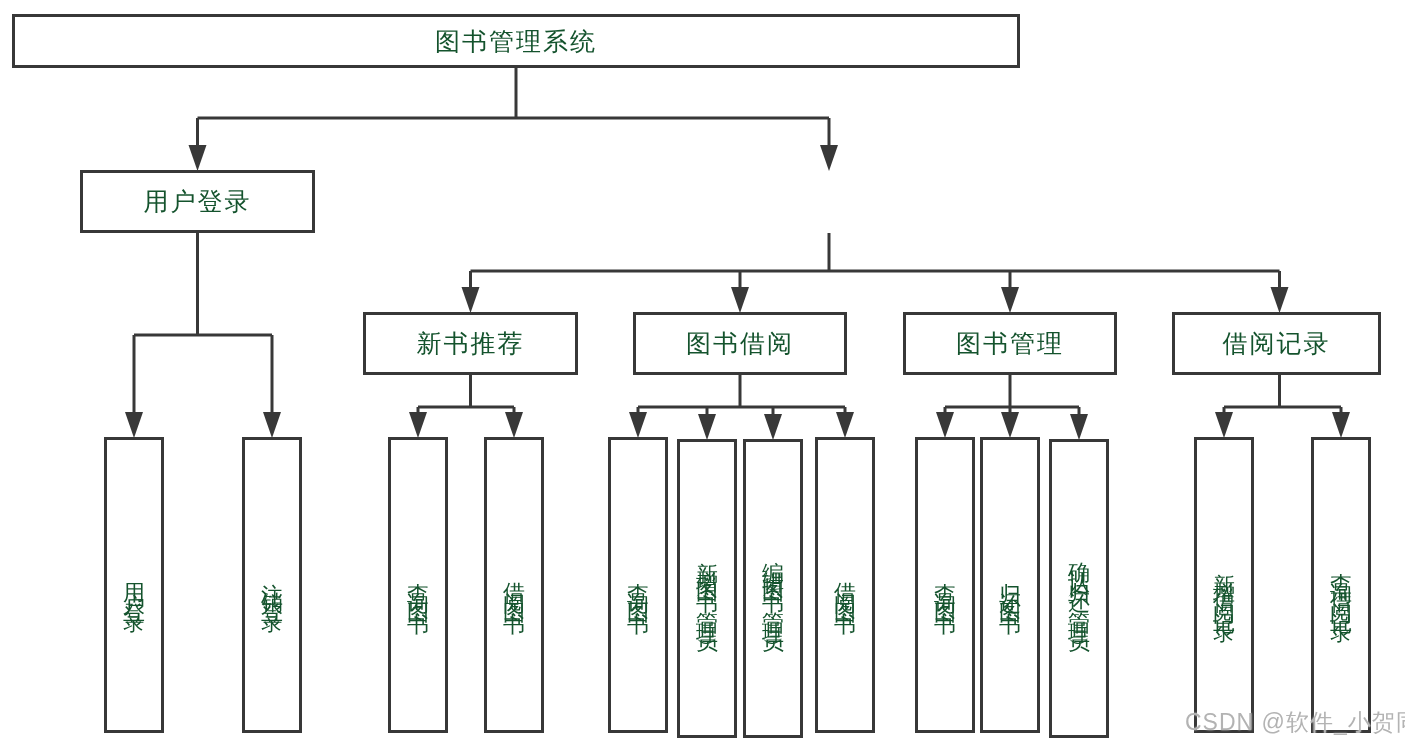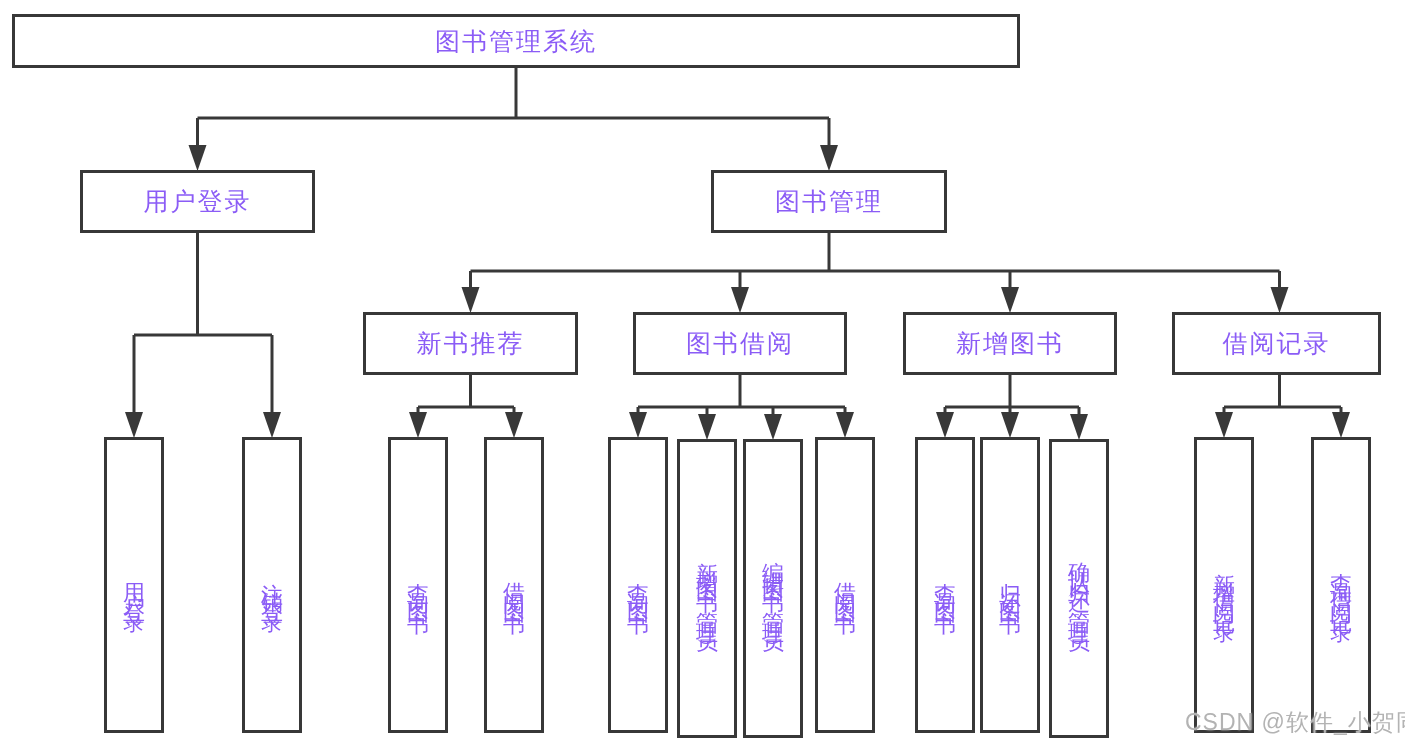"图书管理系统" .node { color: #8b5cf6 -> #14532d }
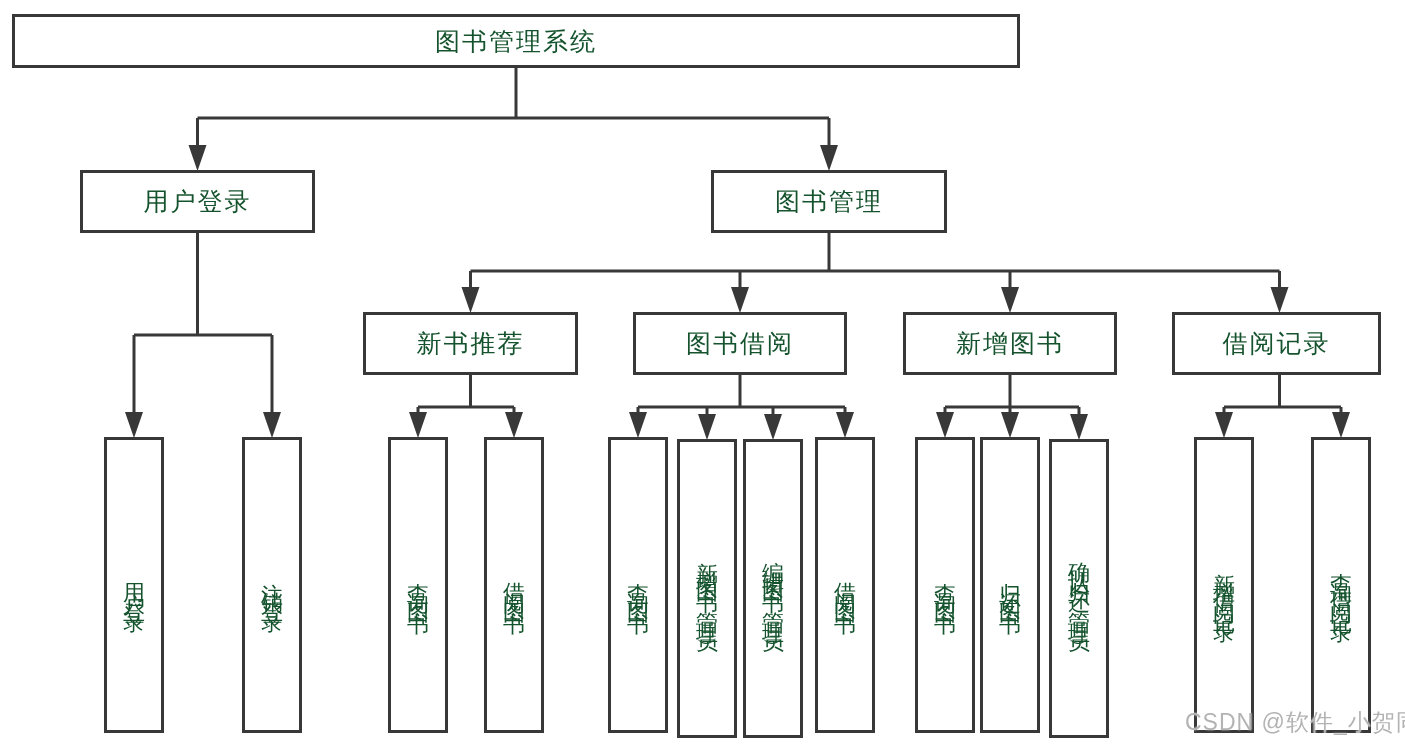"图书管理" div.node { html: <div> <span>图书管理</span> </div> -> none }
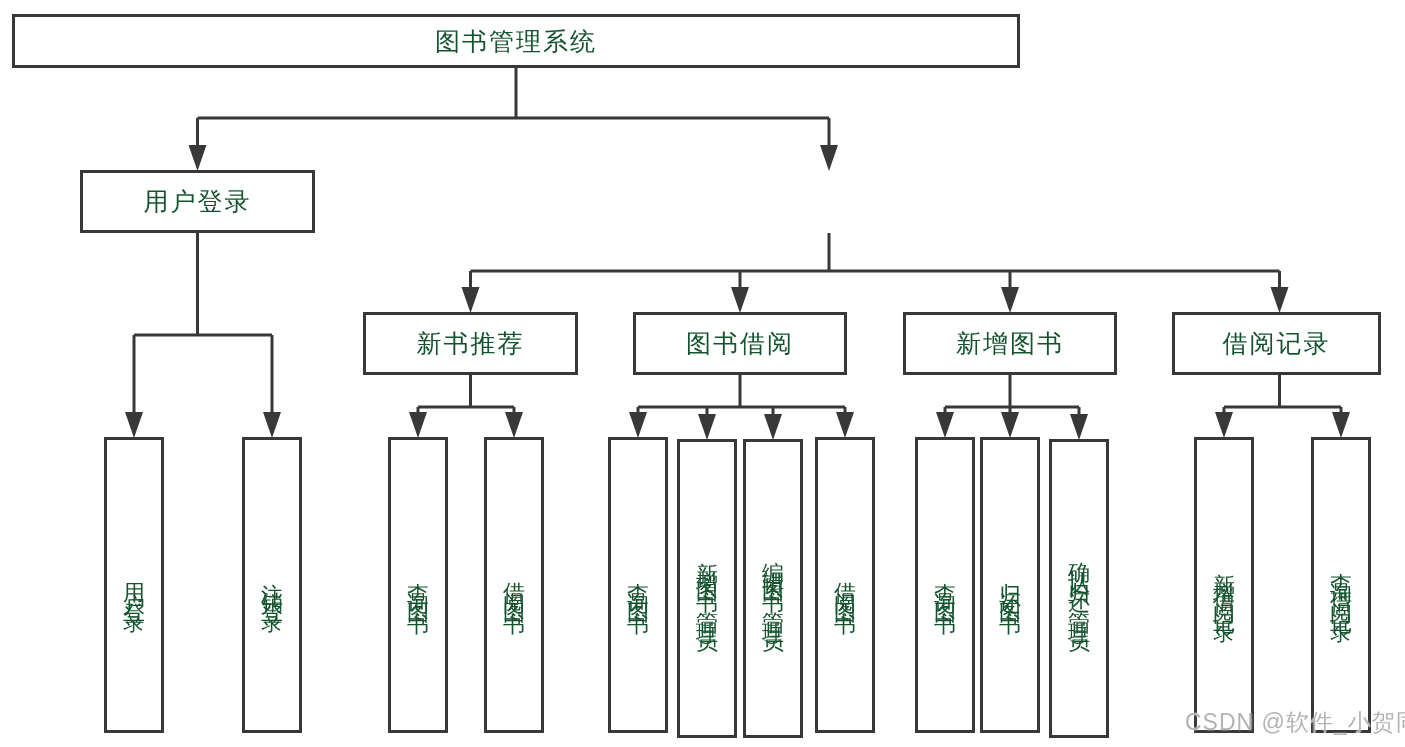"新增图书" span.label { text: 新增图书 -> 图书管理 }
